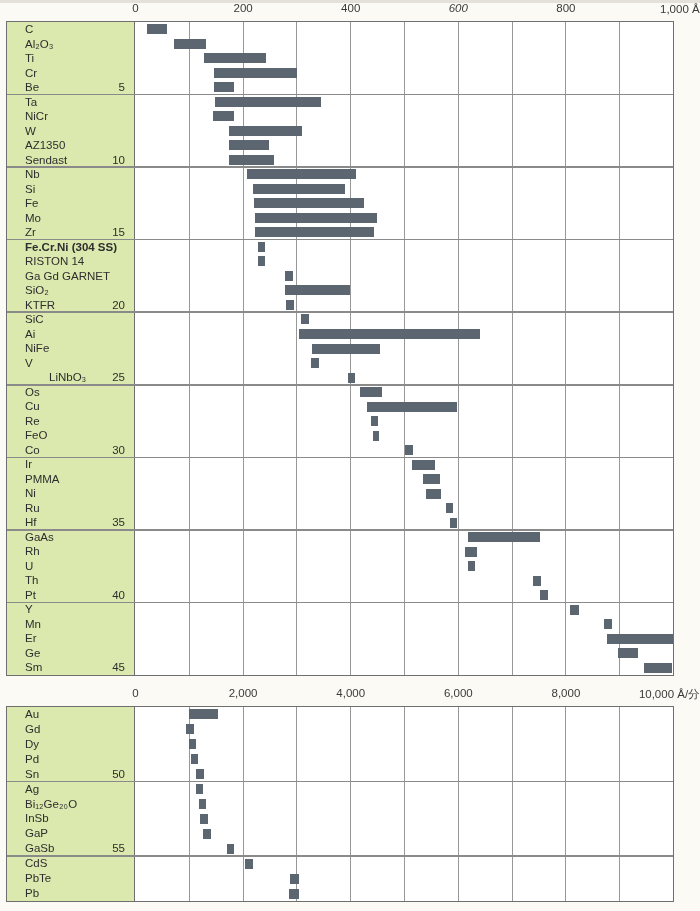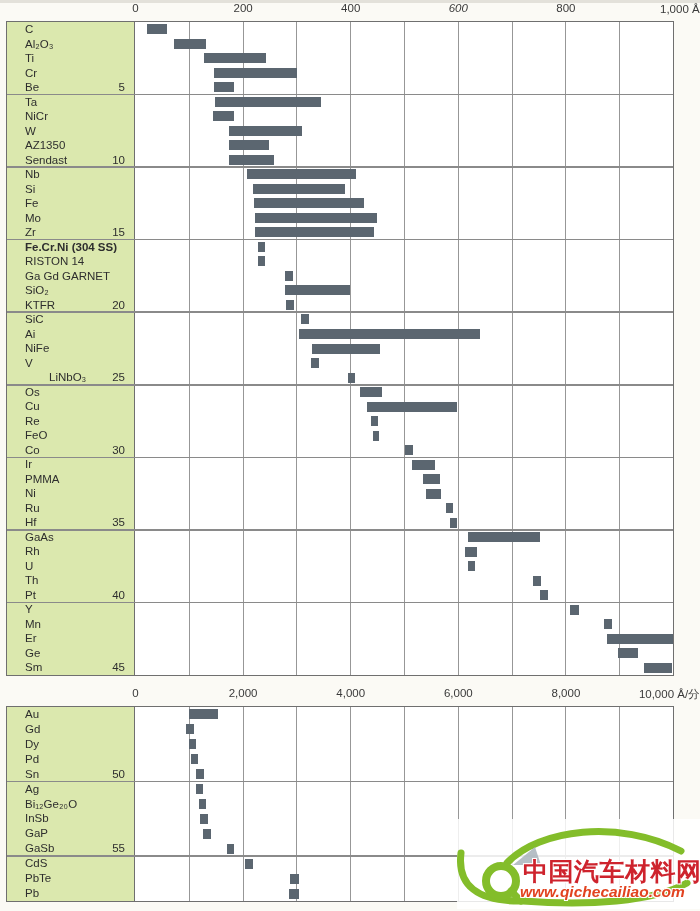"中国汽车材料网" div.watermark { html: <div> <svg> <path></path> <path></path> <polygon></polygon> <circle></circle> <line></line> </svg> <div>中国汽车材料网</div> <div>www.qichecailiao.com</div> </div> -> none }
